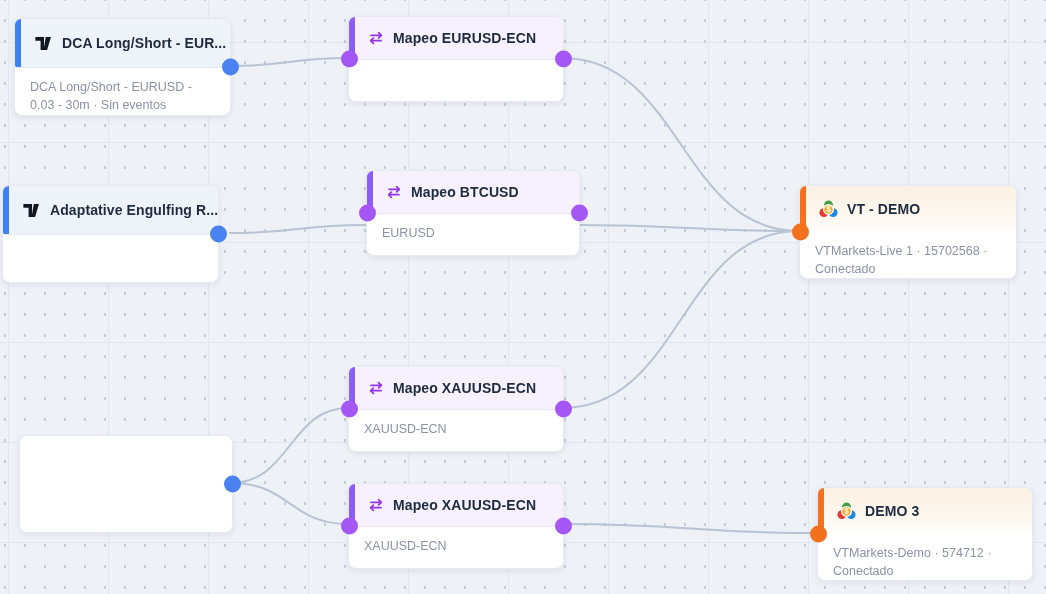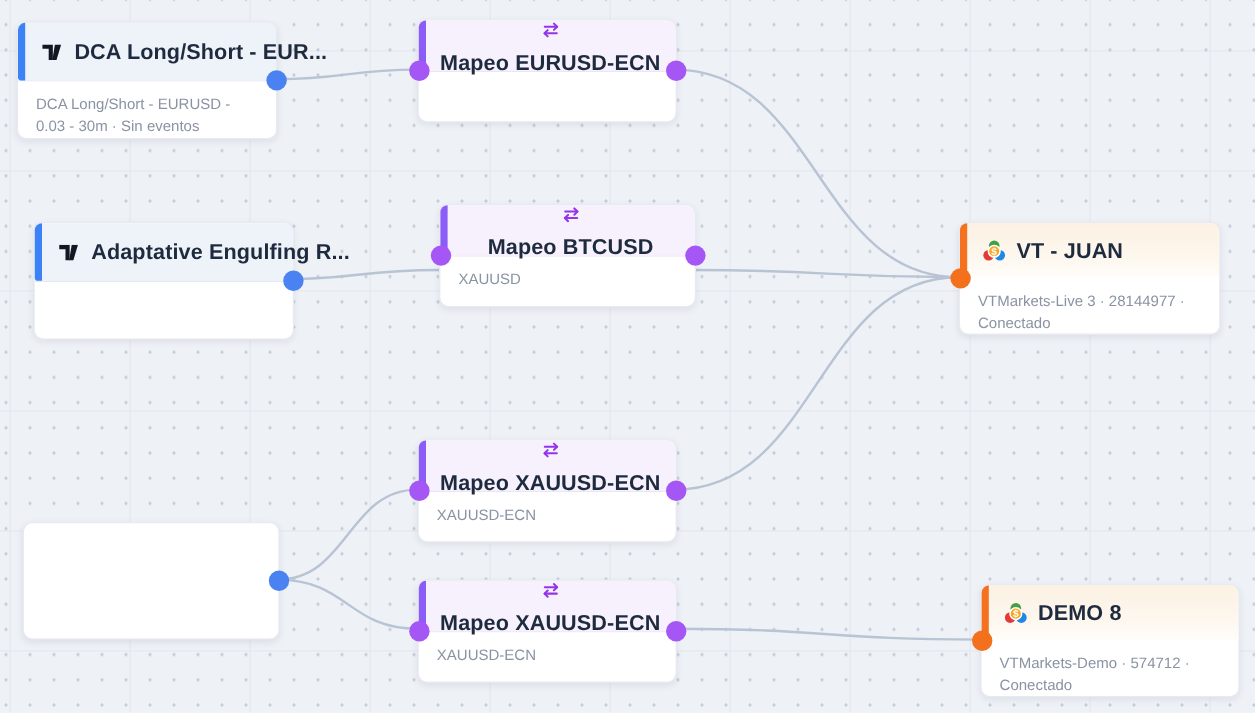"DCA Long/Short - EUR..." .node-title { font-size: 18px -> 14px }
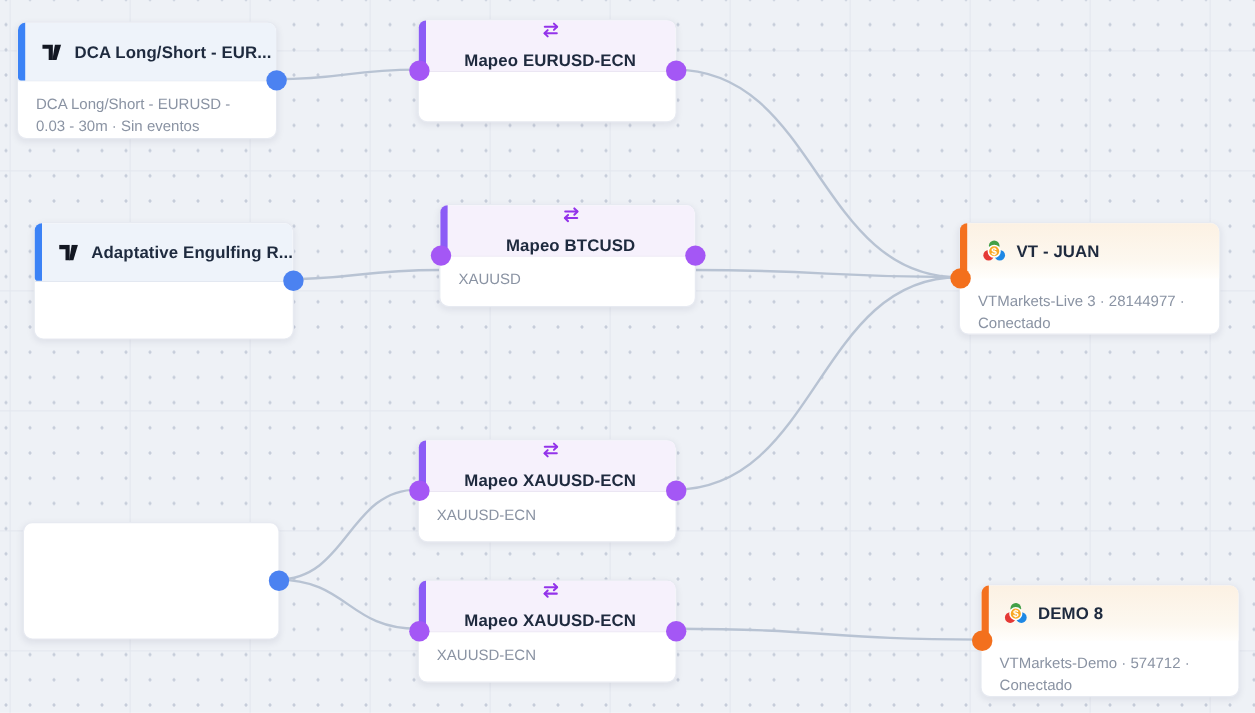"Mapeo EURUSD-ECN" .node.map .node-header { flex-direction: column -> none }
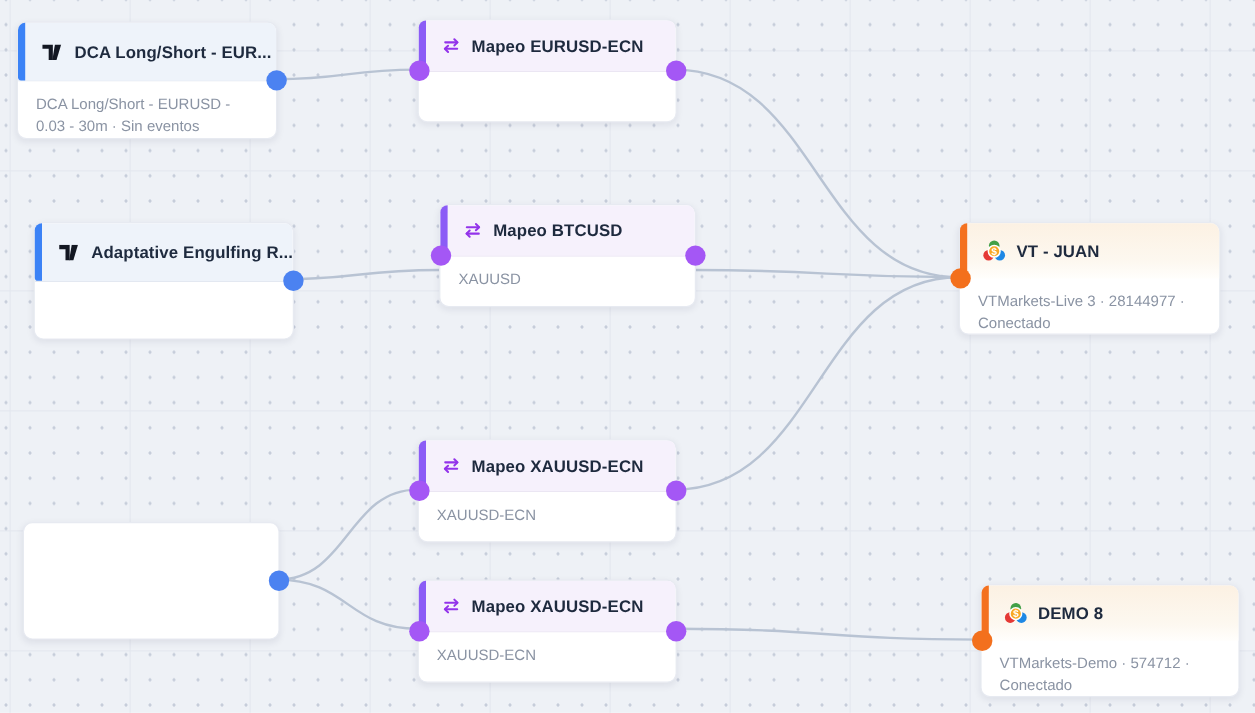"Adaptative Engulfing R..." #n3 { left: 28px -> 2px }
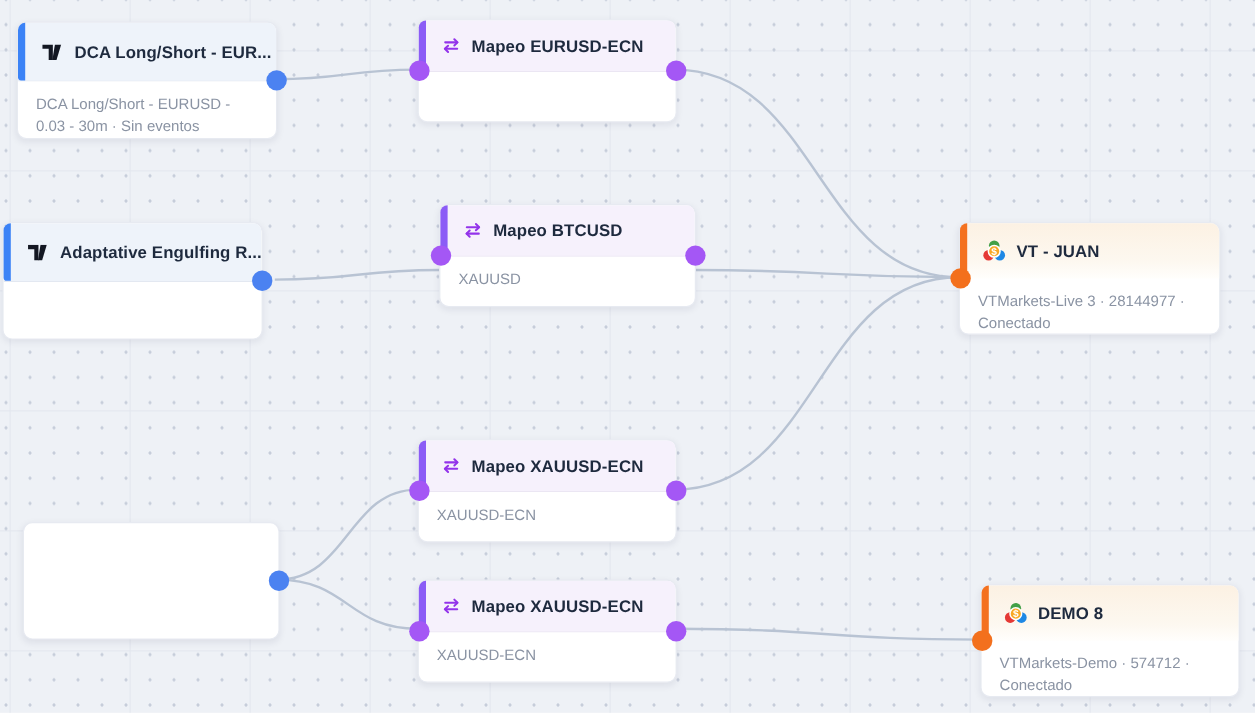"VT - JUAN" span.node-title { text: JUAN -> DEMO }
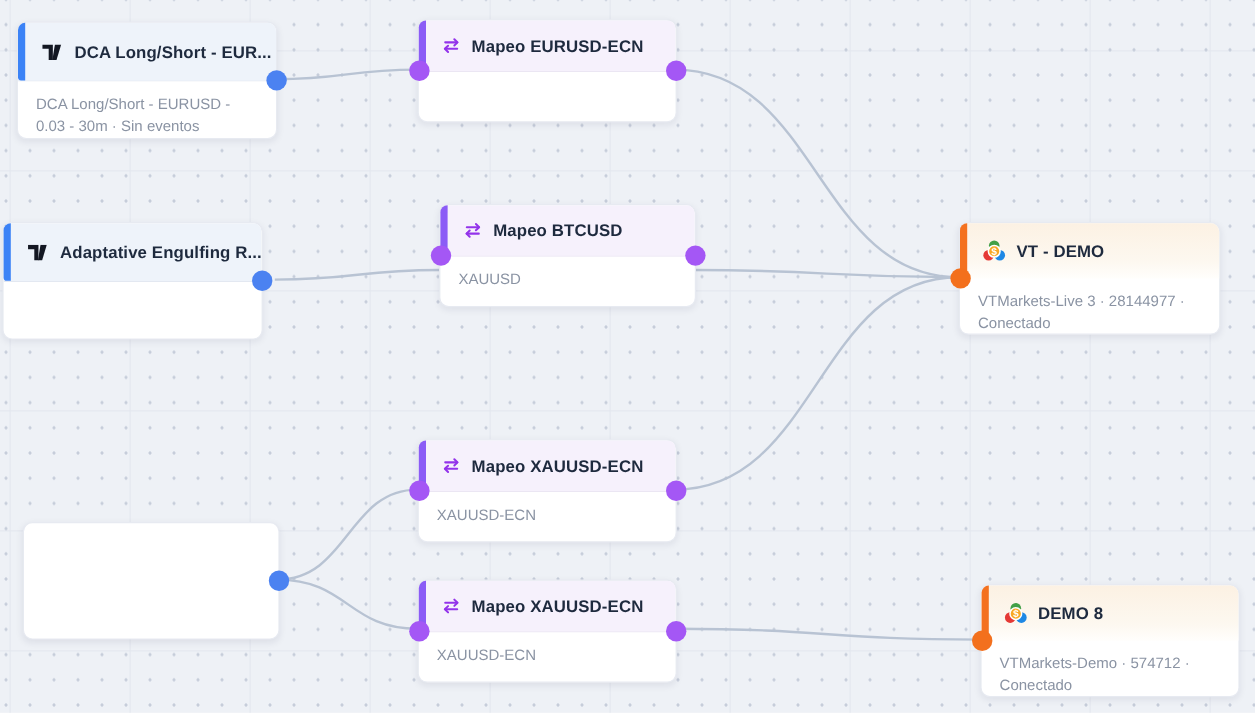"XAUUSD" div.node-body { text: XAUUSD -> EURUSD }
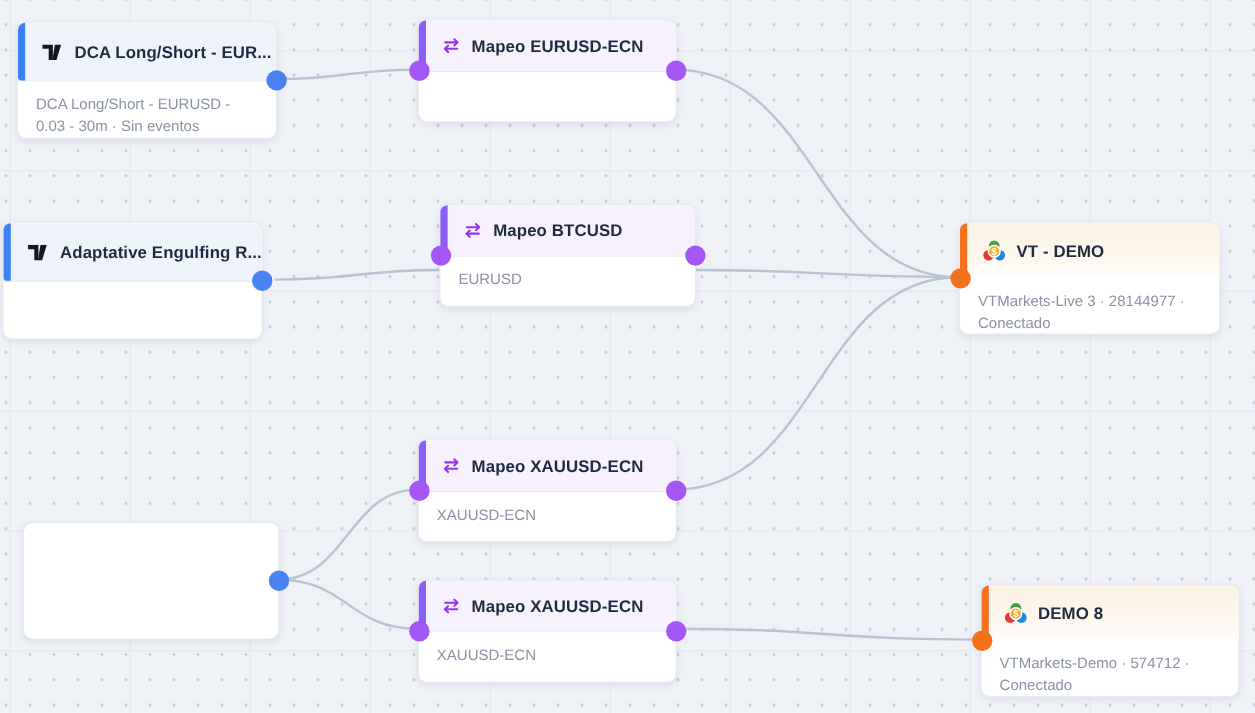"VTMarkets-Live 3 · 28144977 ·" div.node-body { text: 3 · 28144977 -> 1 · 15702568 }
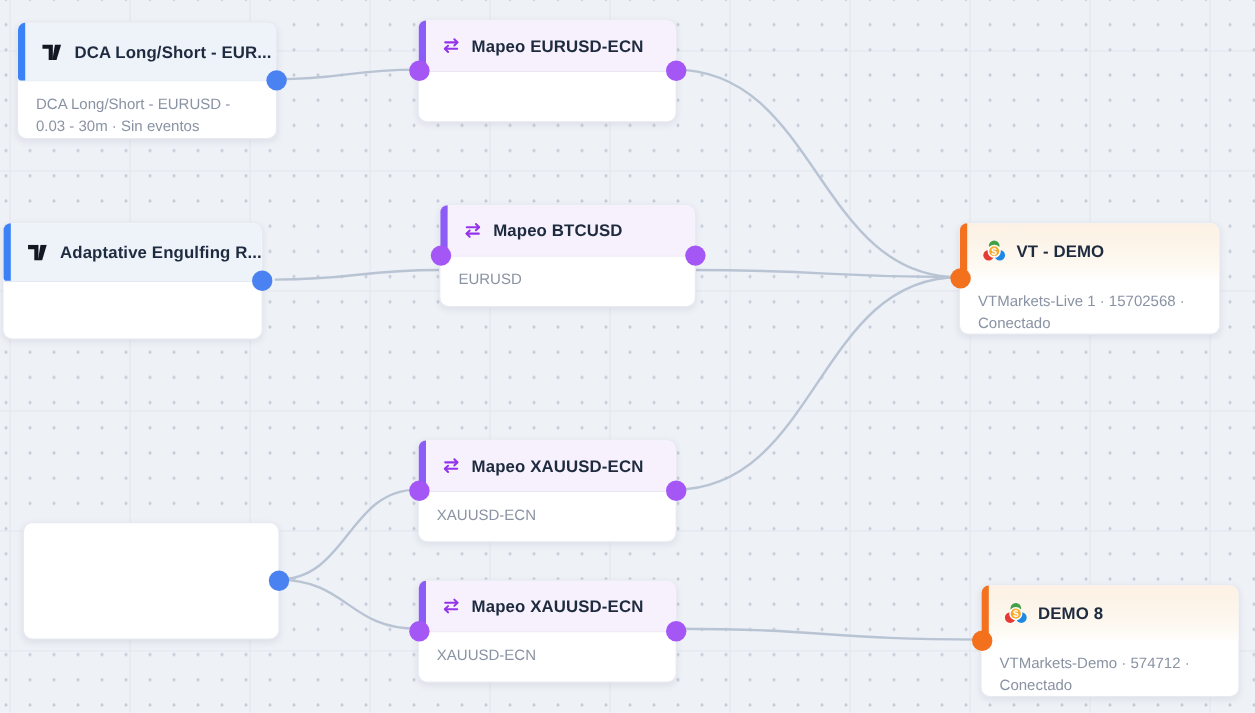"DEMO 8" span.node-title { text: 8 -> 3 }
